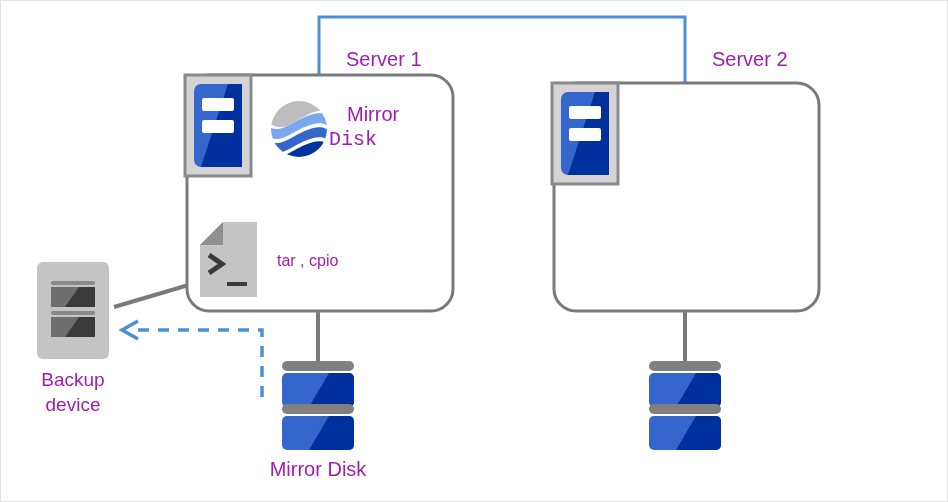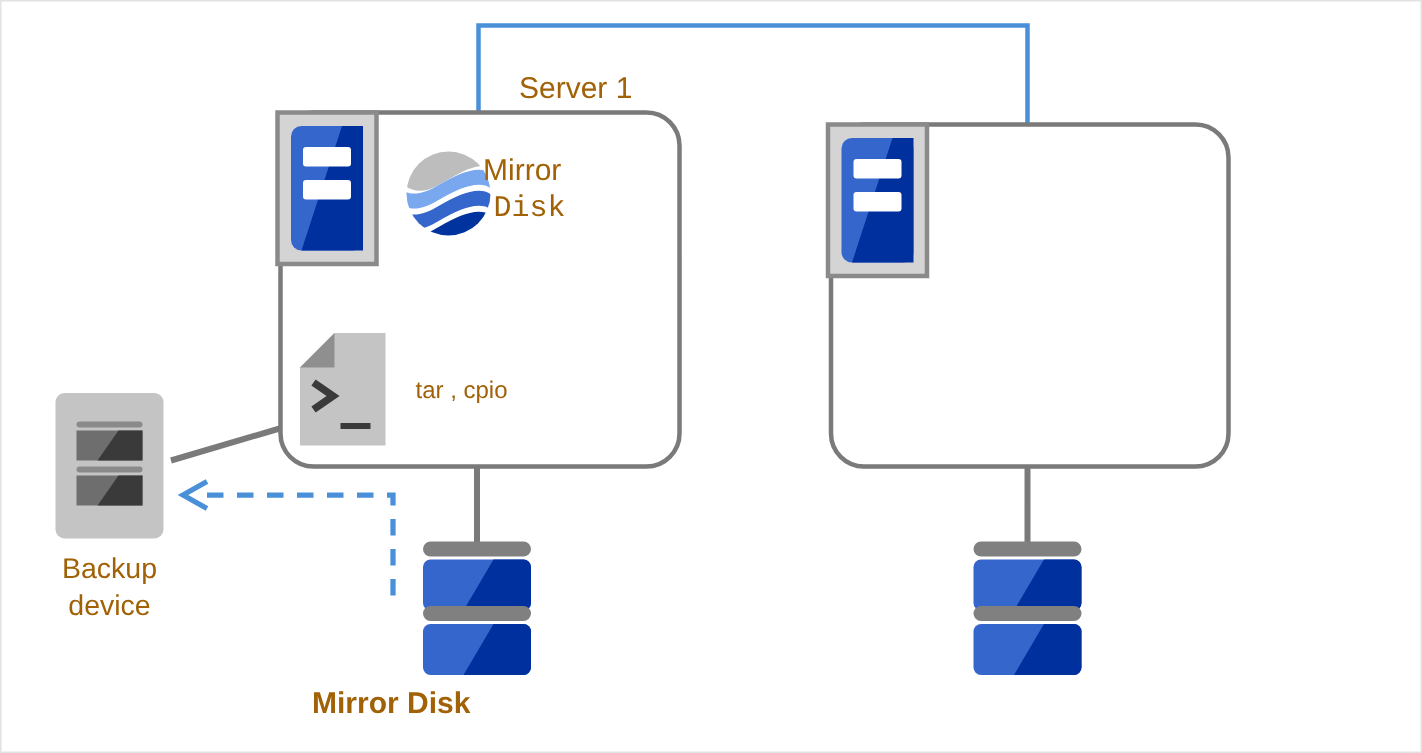"Server 1" .lbl { color: #a16207 -> #a21caf }
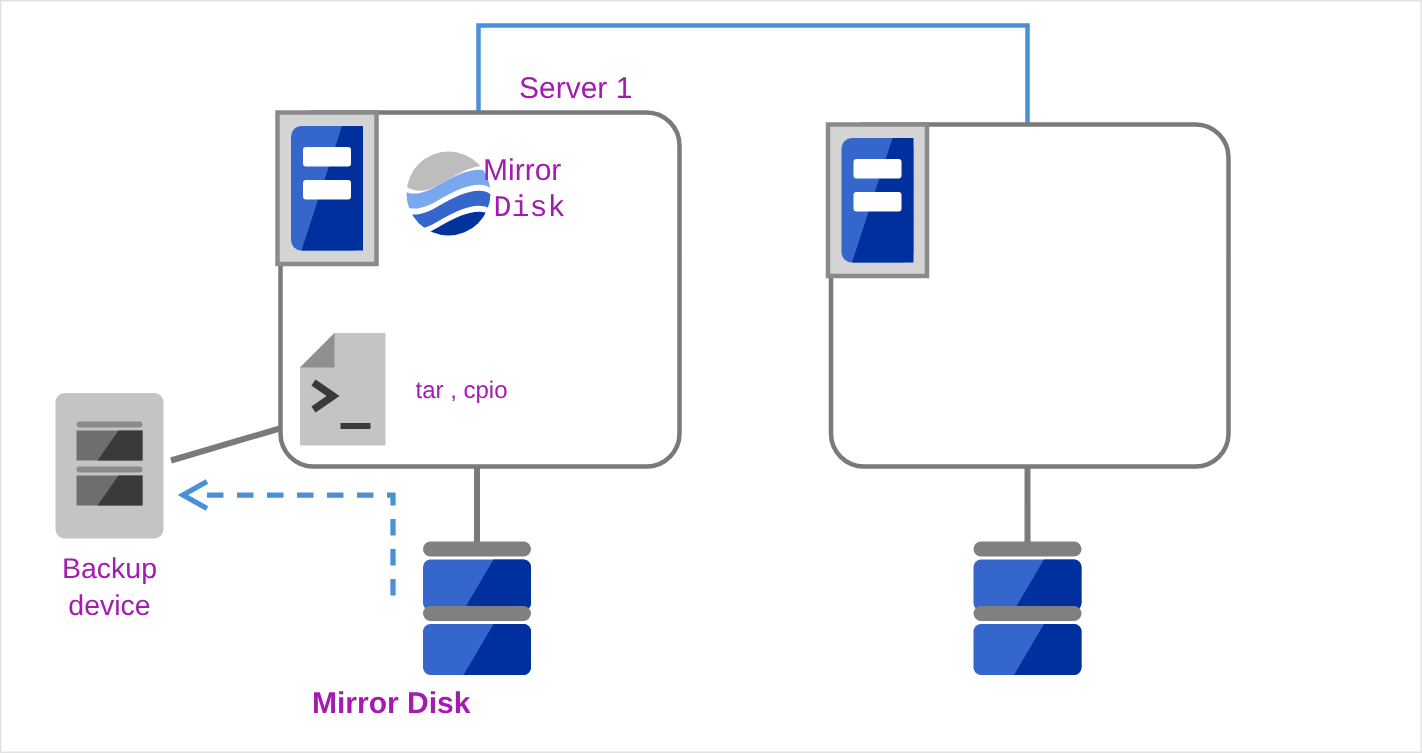"Server 2" div.lbl { html: none -> <div>Server 2</div> }
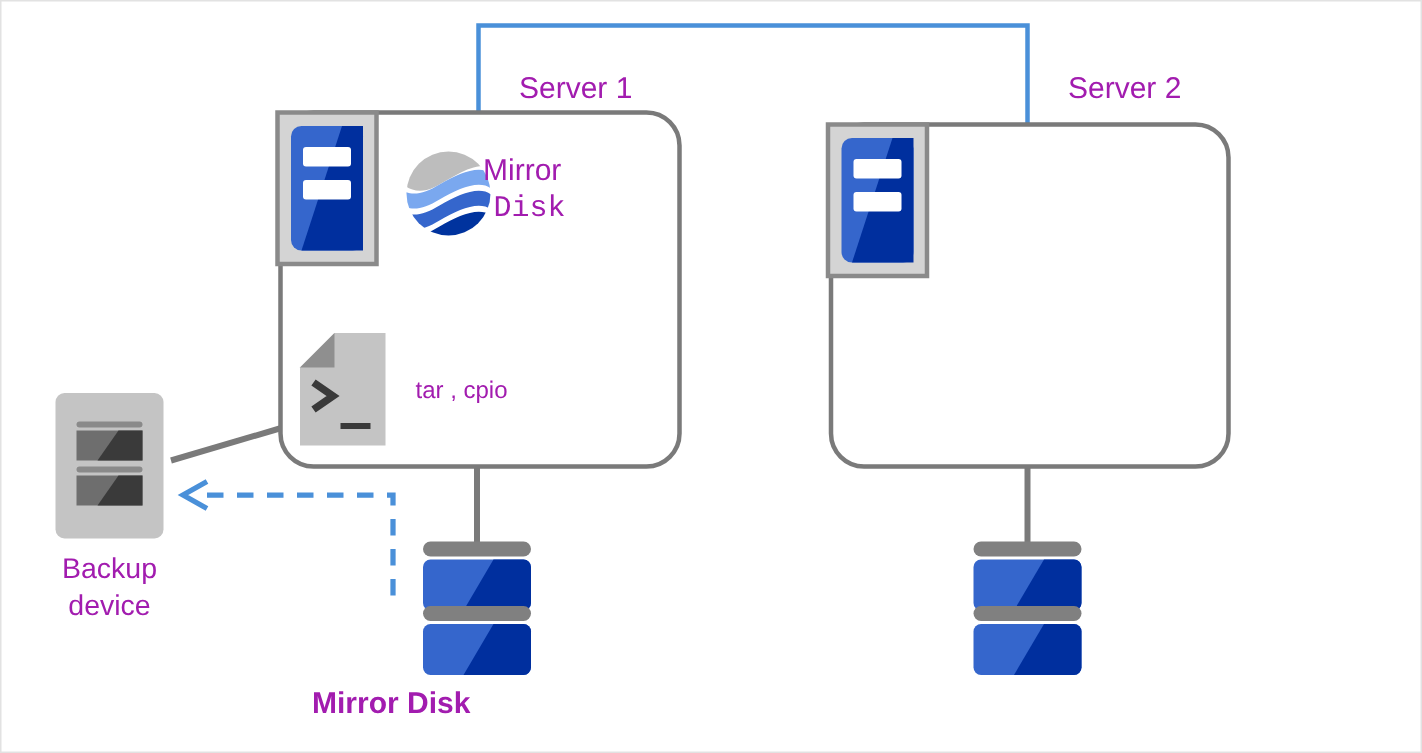"Mirror" div.lbl { left: 321px -> 346px }
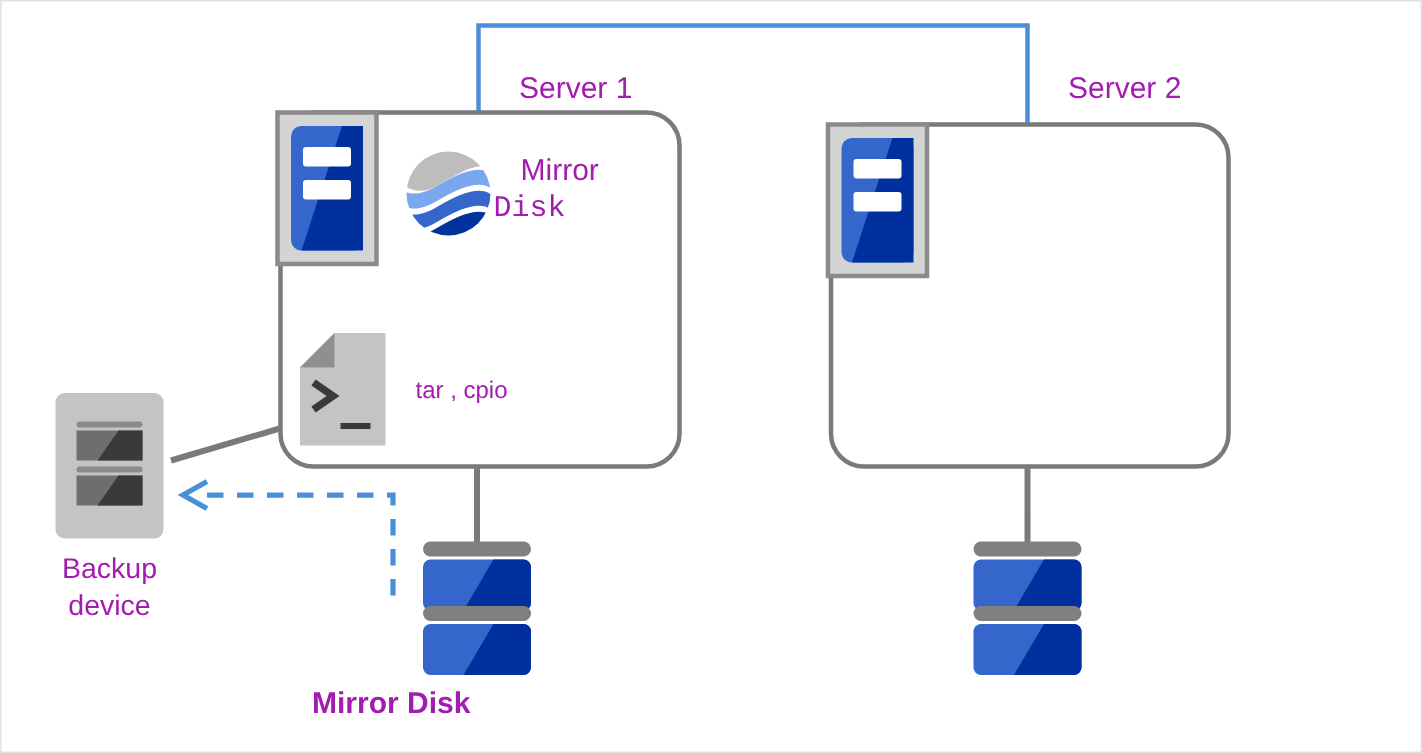"Mirror Disk" .lbl-mirrordisk { font-weight: bold -> none; text-align: left -> center }
